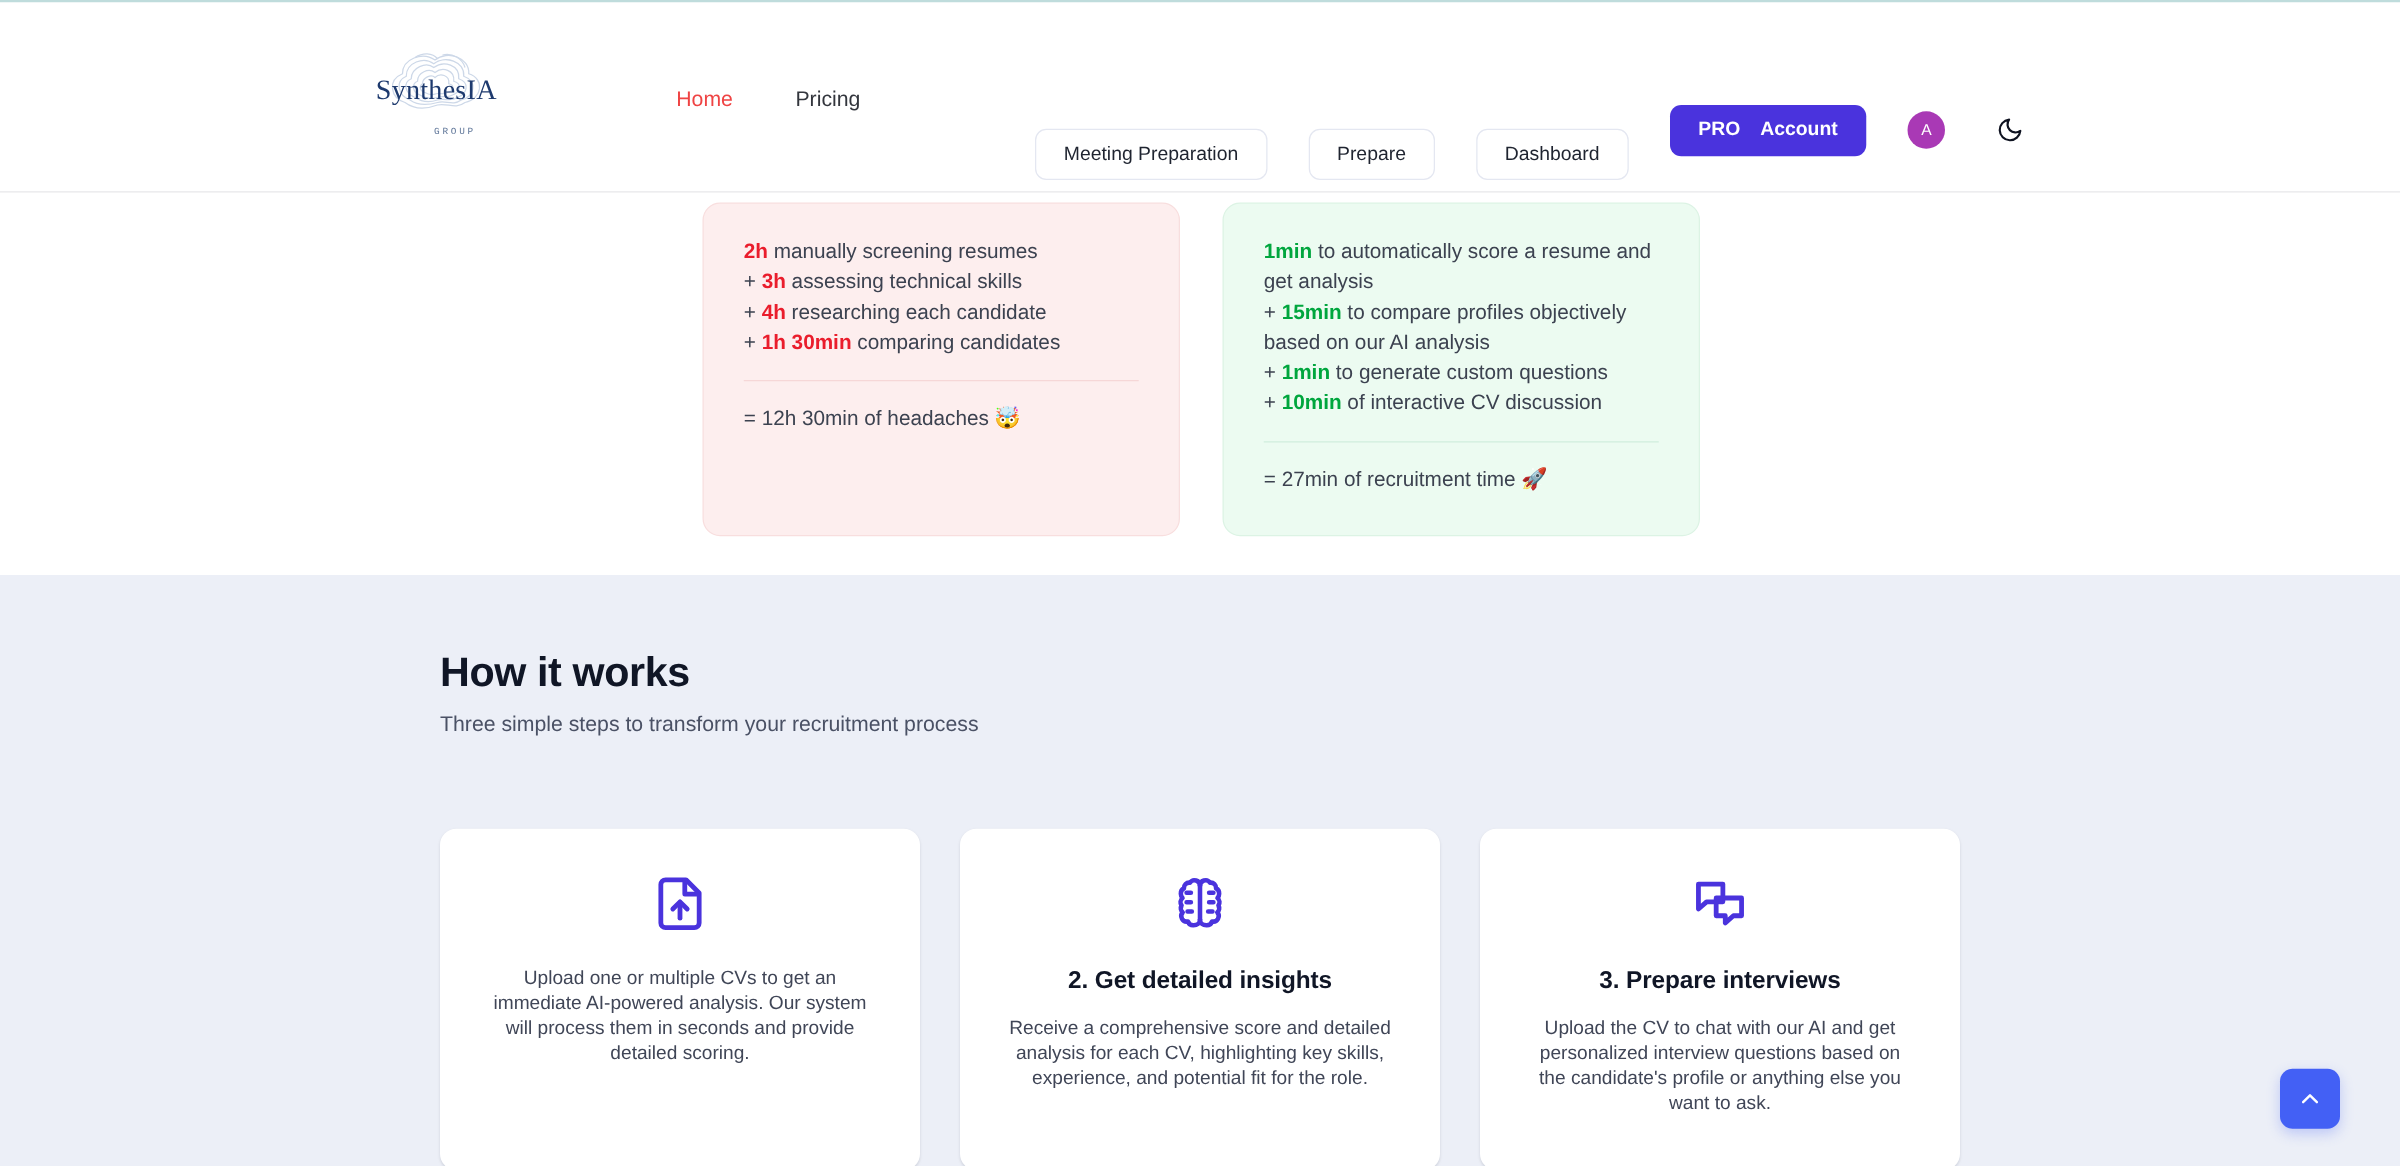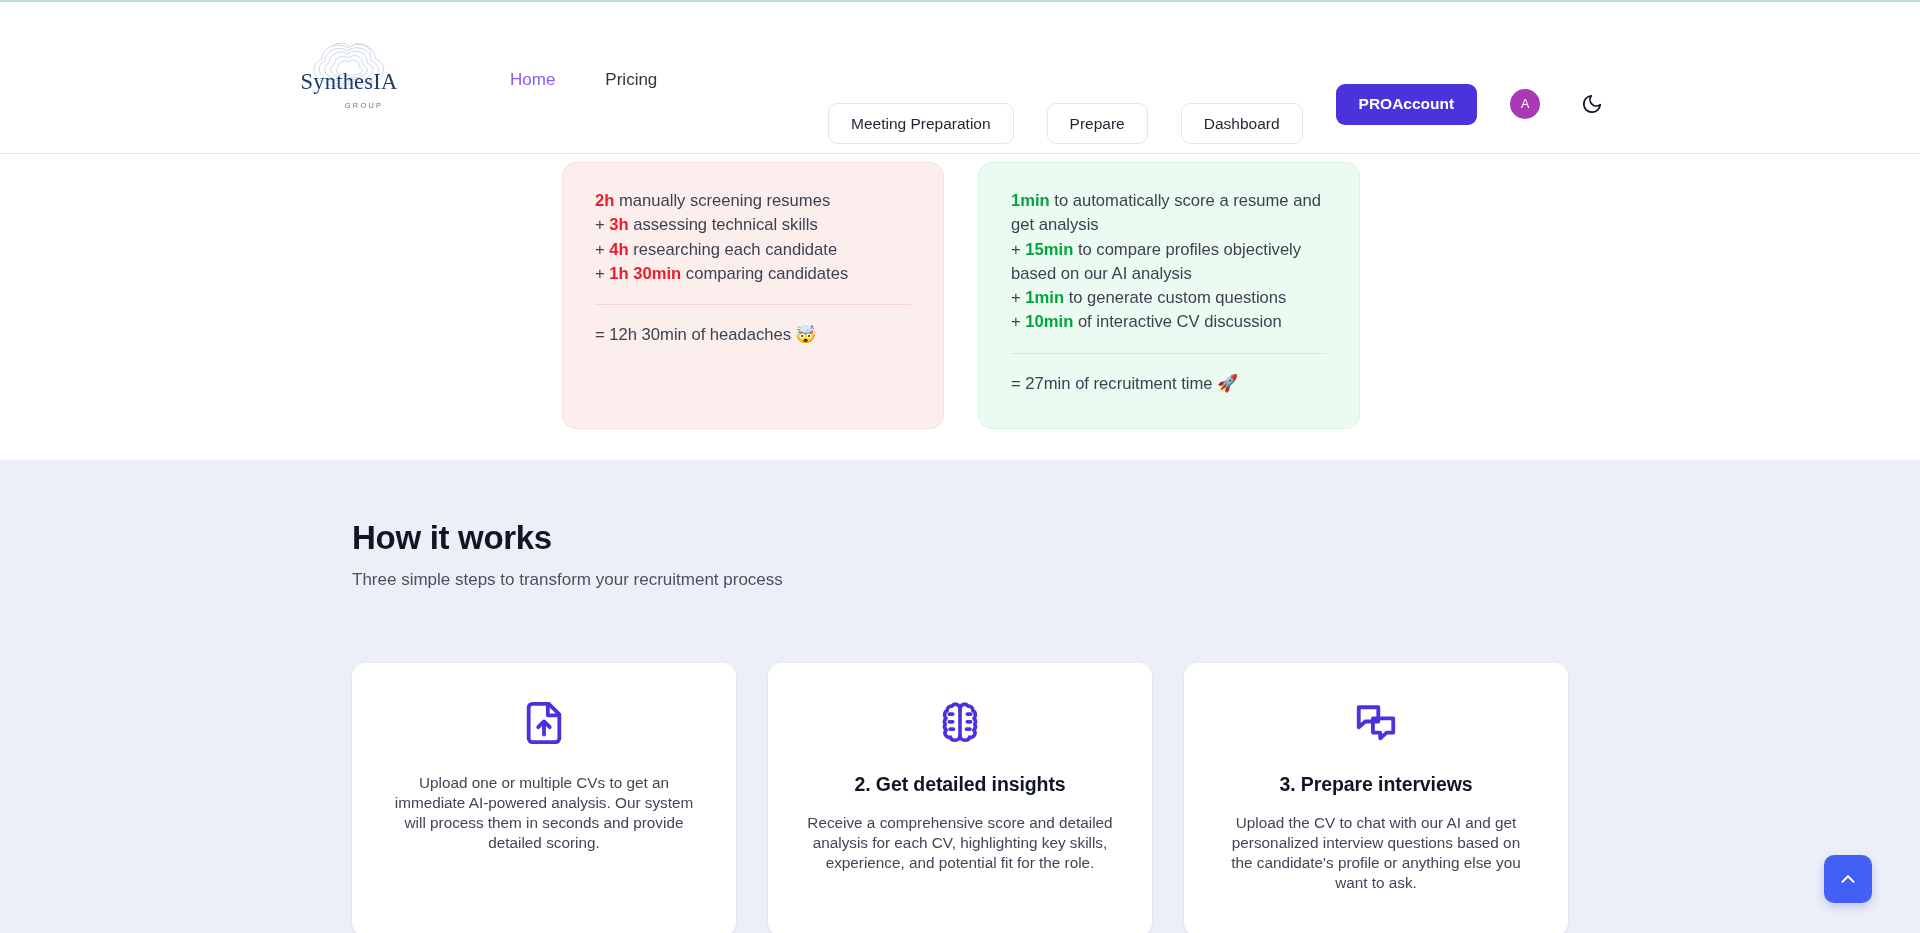"Home" .nav-link.active { color: #8b5cf6 -> #ef4444; margin-left: none -> 31px }
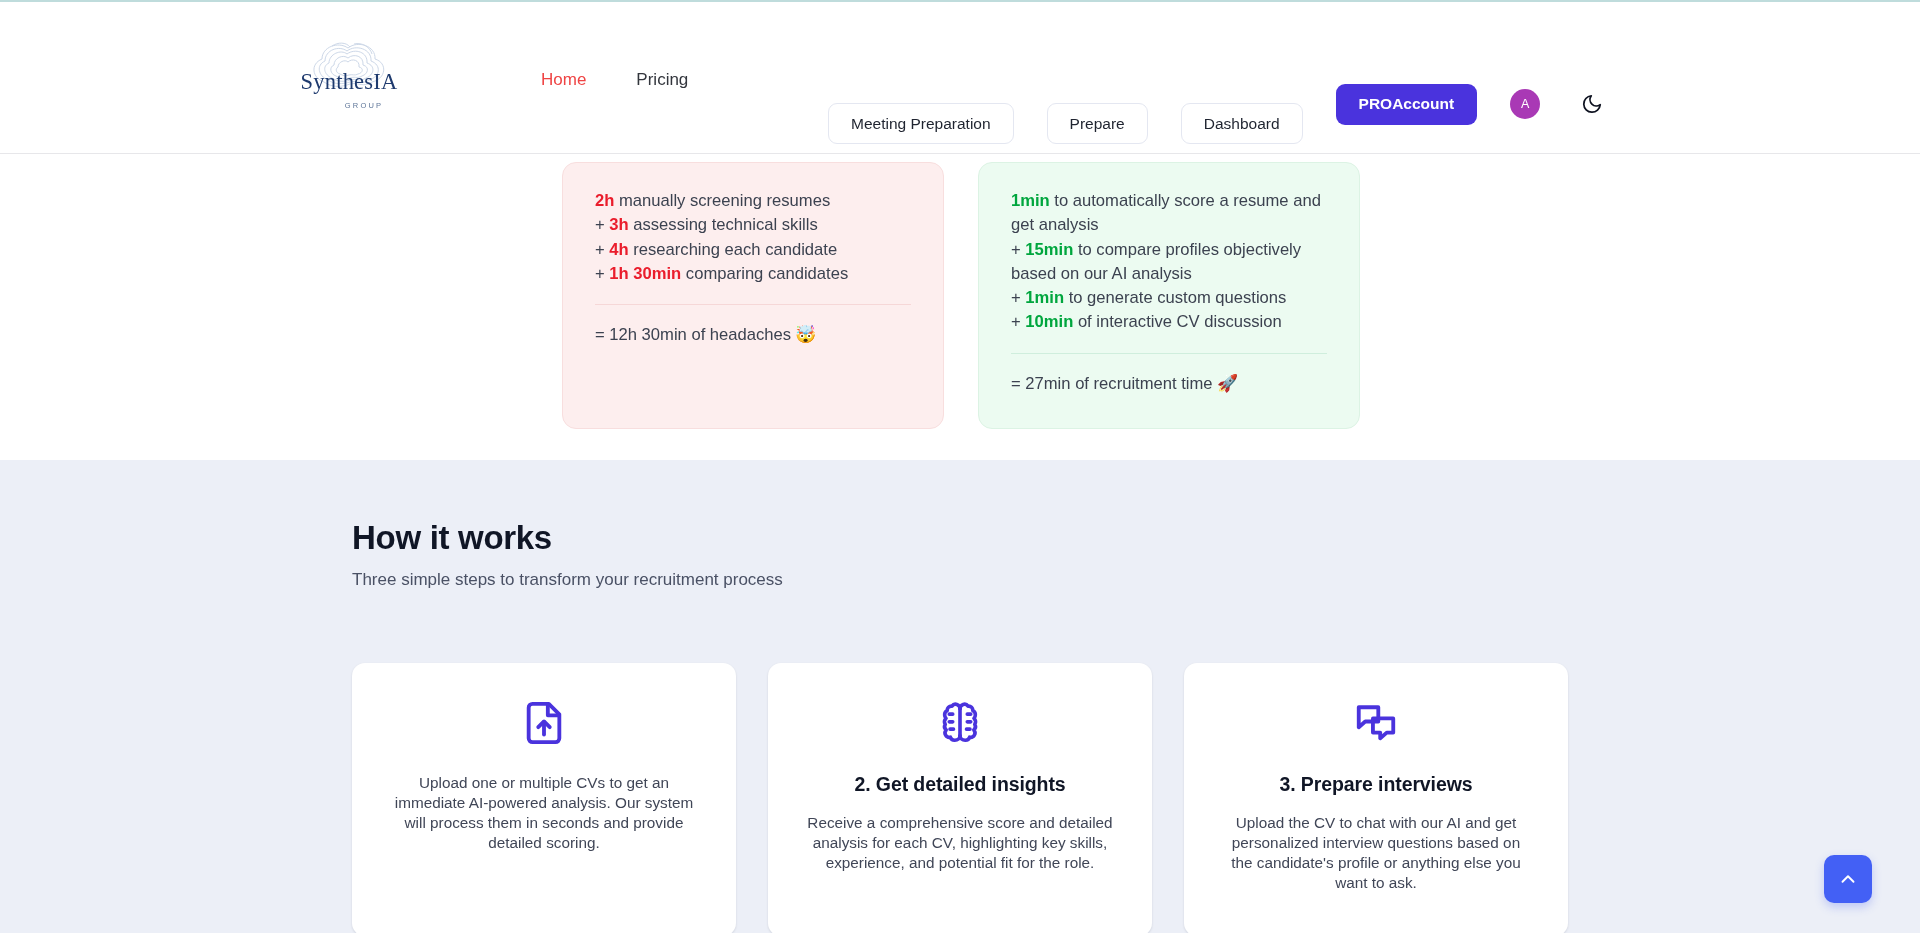"GROUP" .brand-sub { font-family: Liberation Sans, sans-serif -> Liberation Mono, monospace; margin-top: 8px -> 19px }
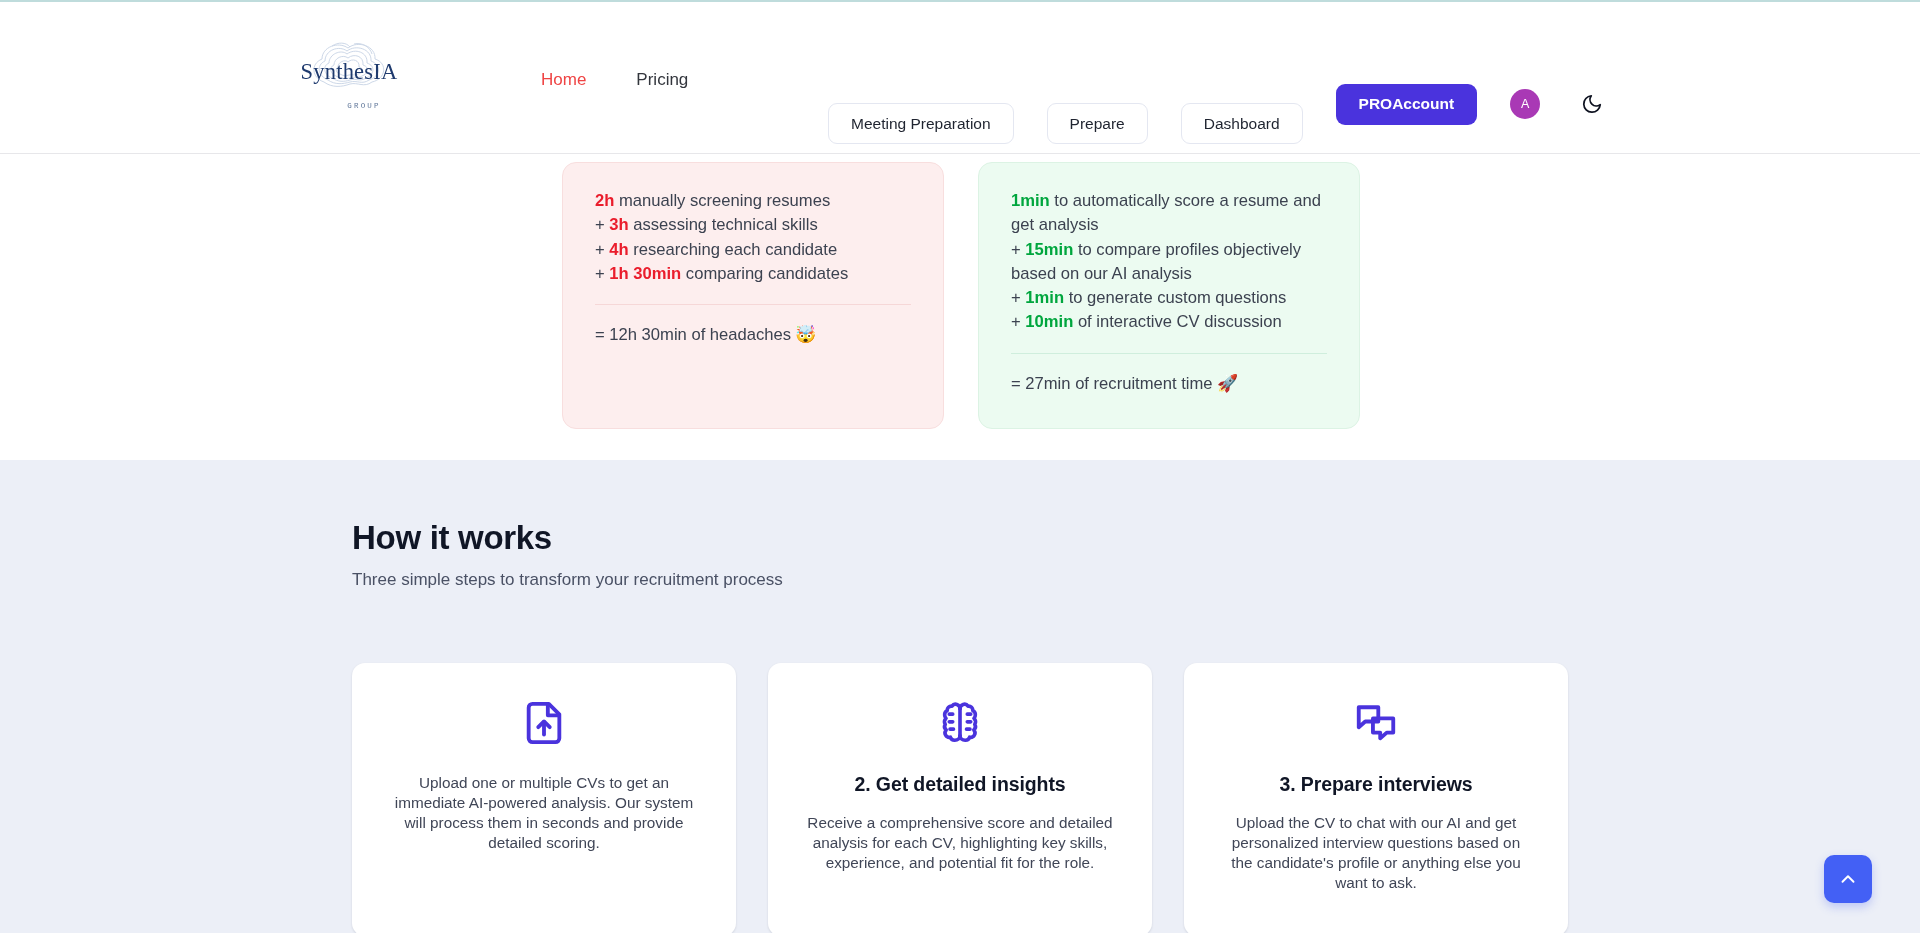"PRO" .pro-btn { gap: 0 -> 16px }
